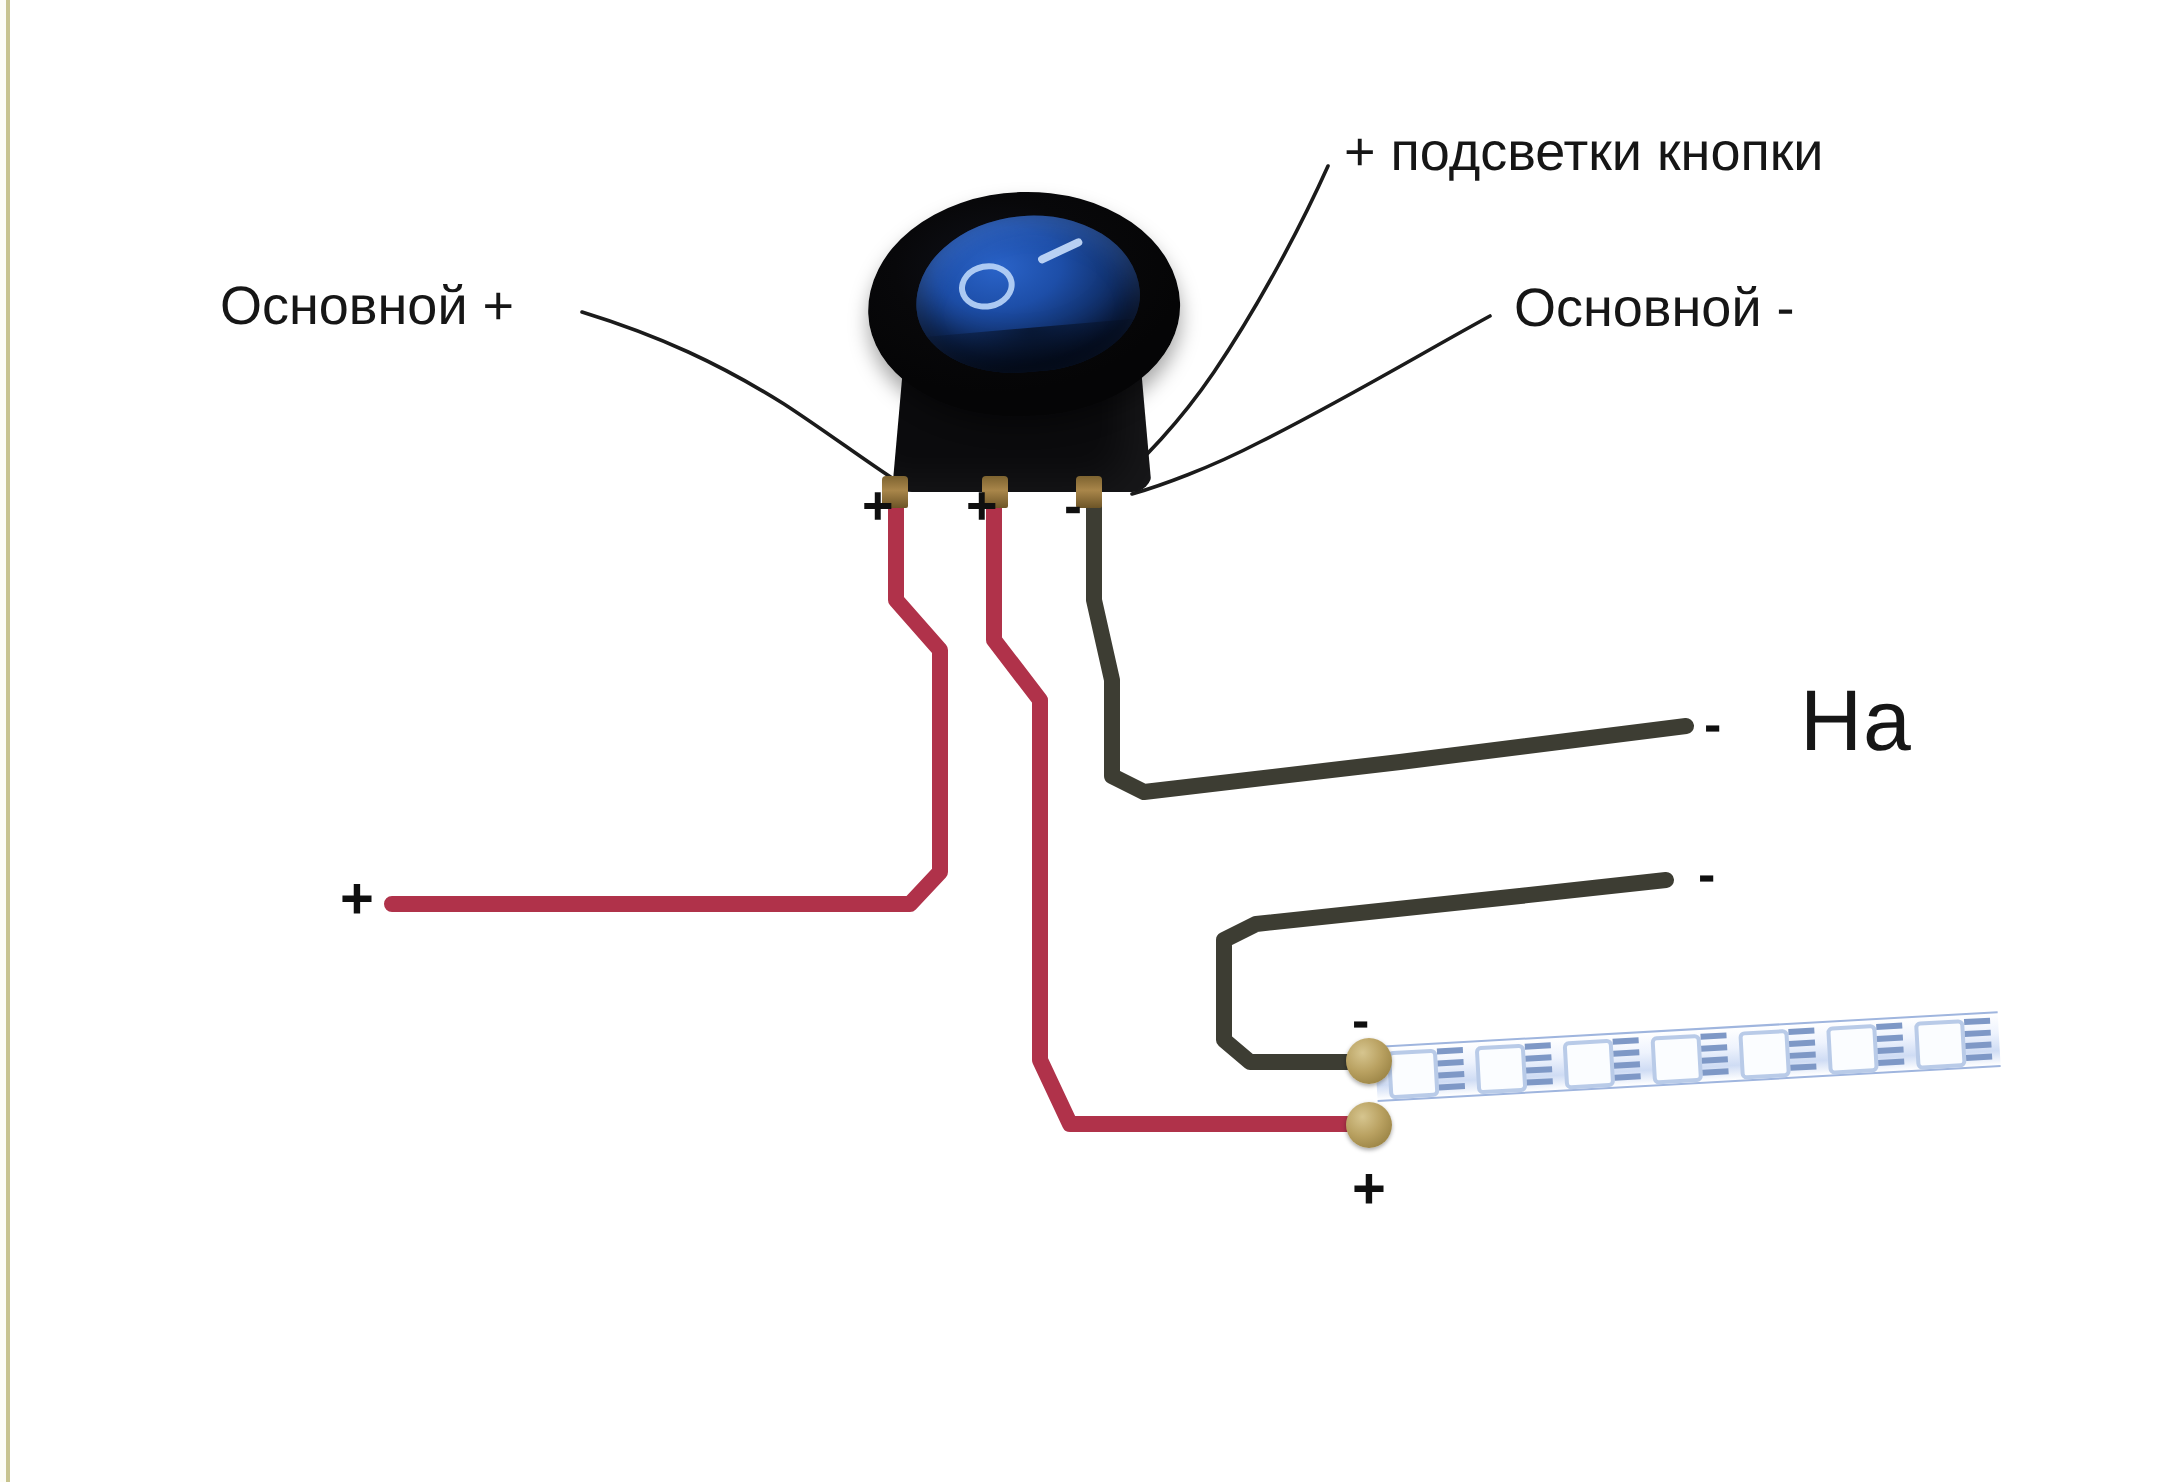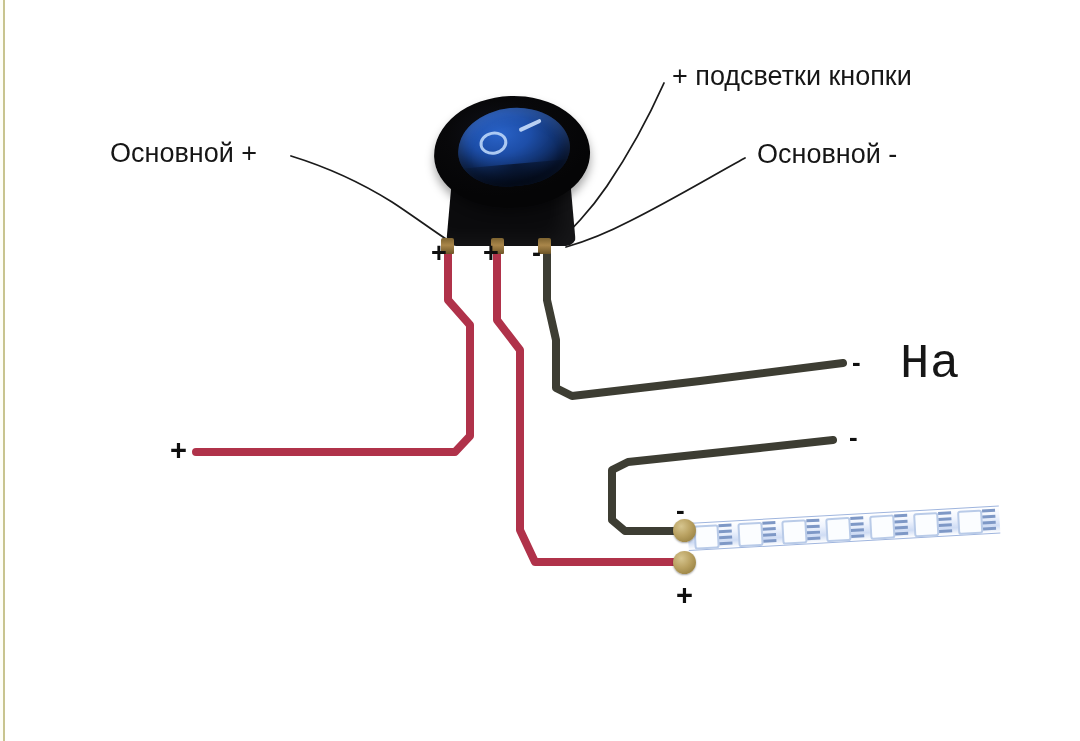"На" .label.big { font-family: Liberation Mono, monospace -> none; font-size: 49px -> 43px }
